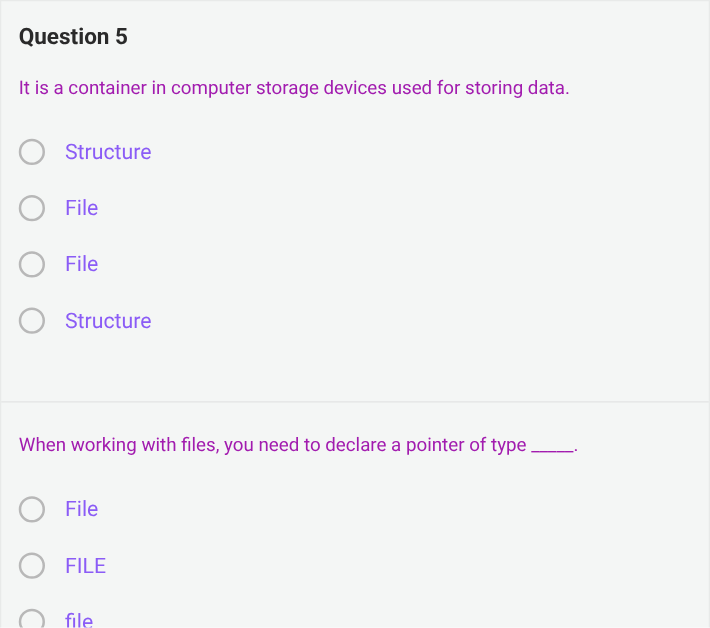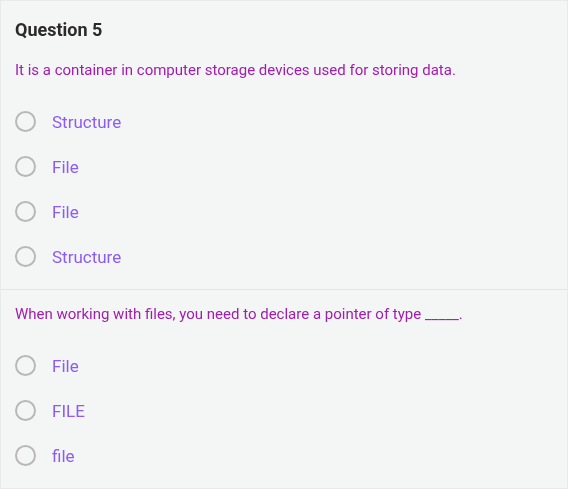"When working with files, you" .section-2 { margin-top: none -> 32px; padding-top: 14px -> 24px }
